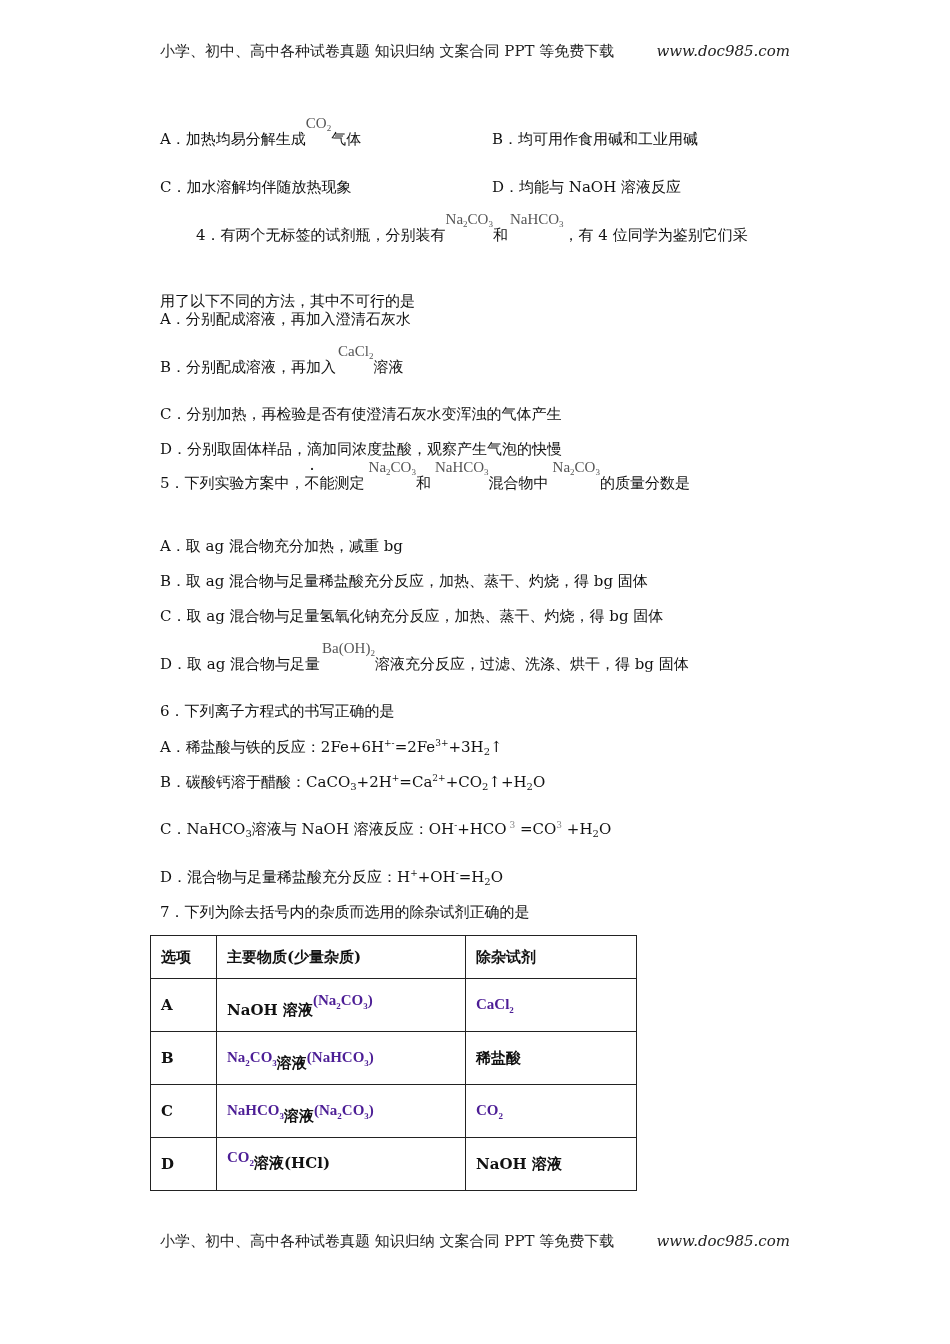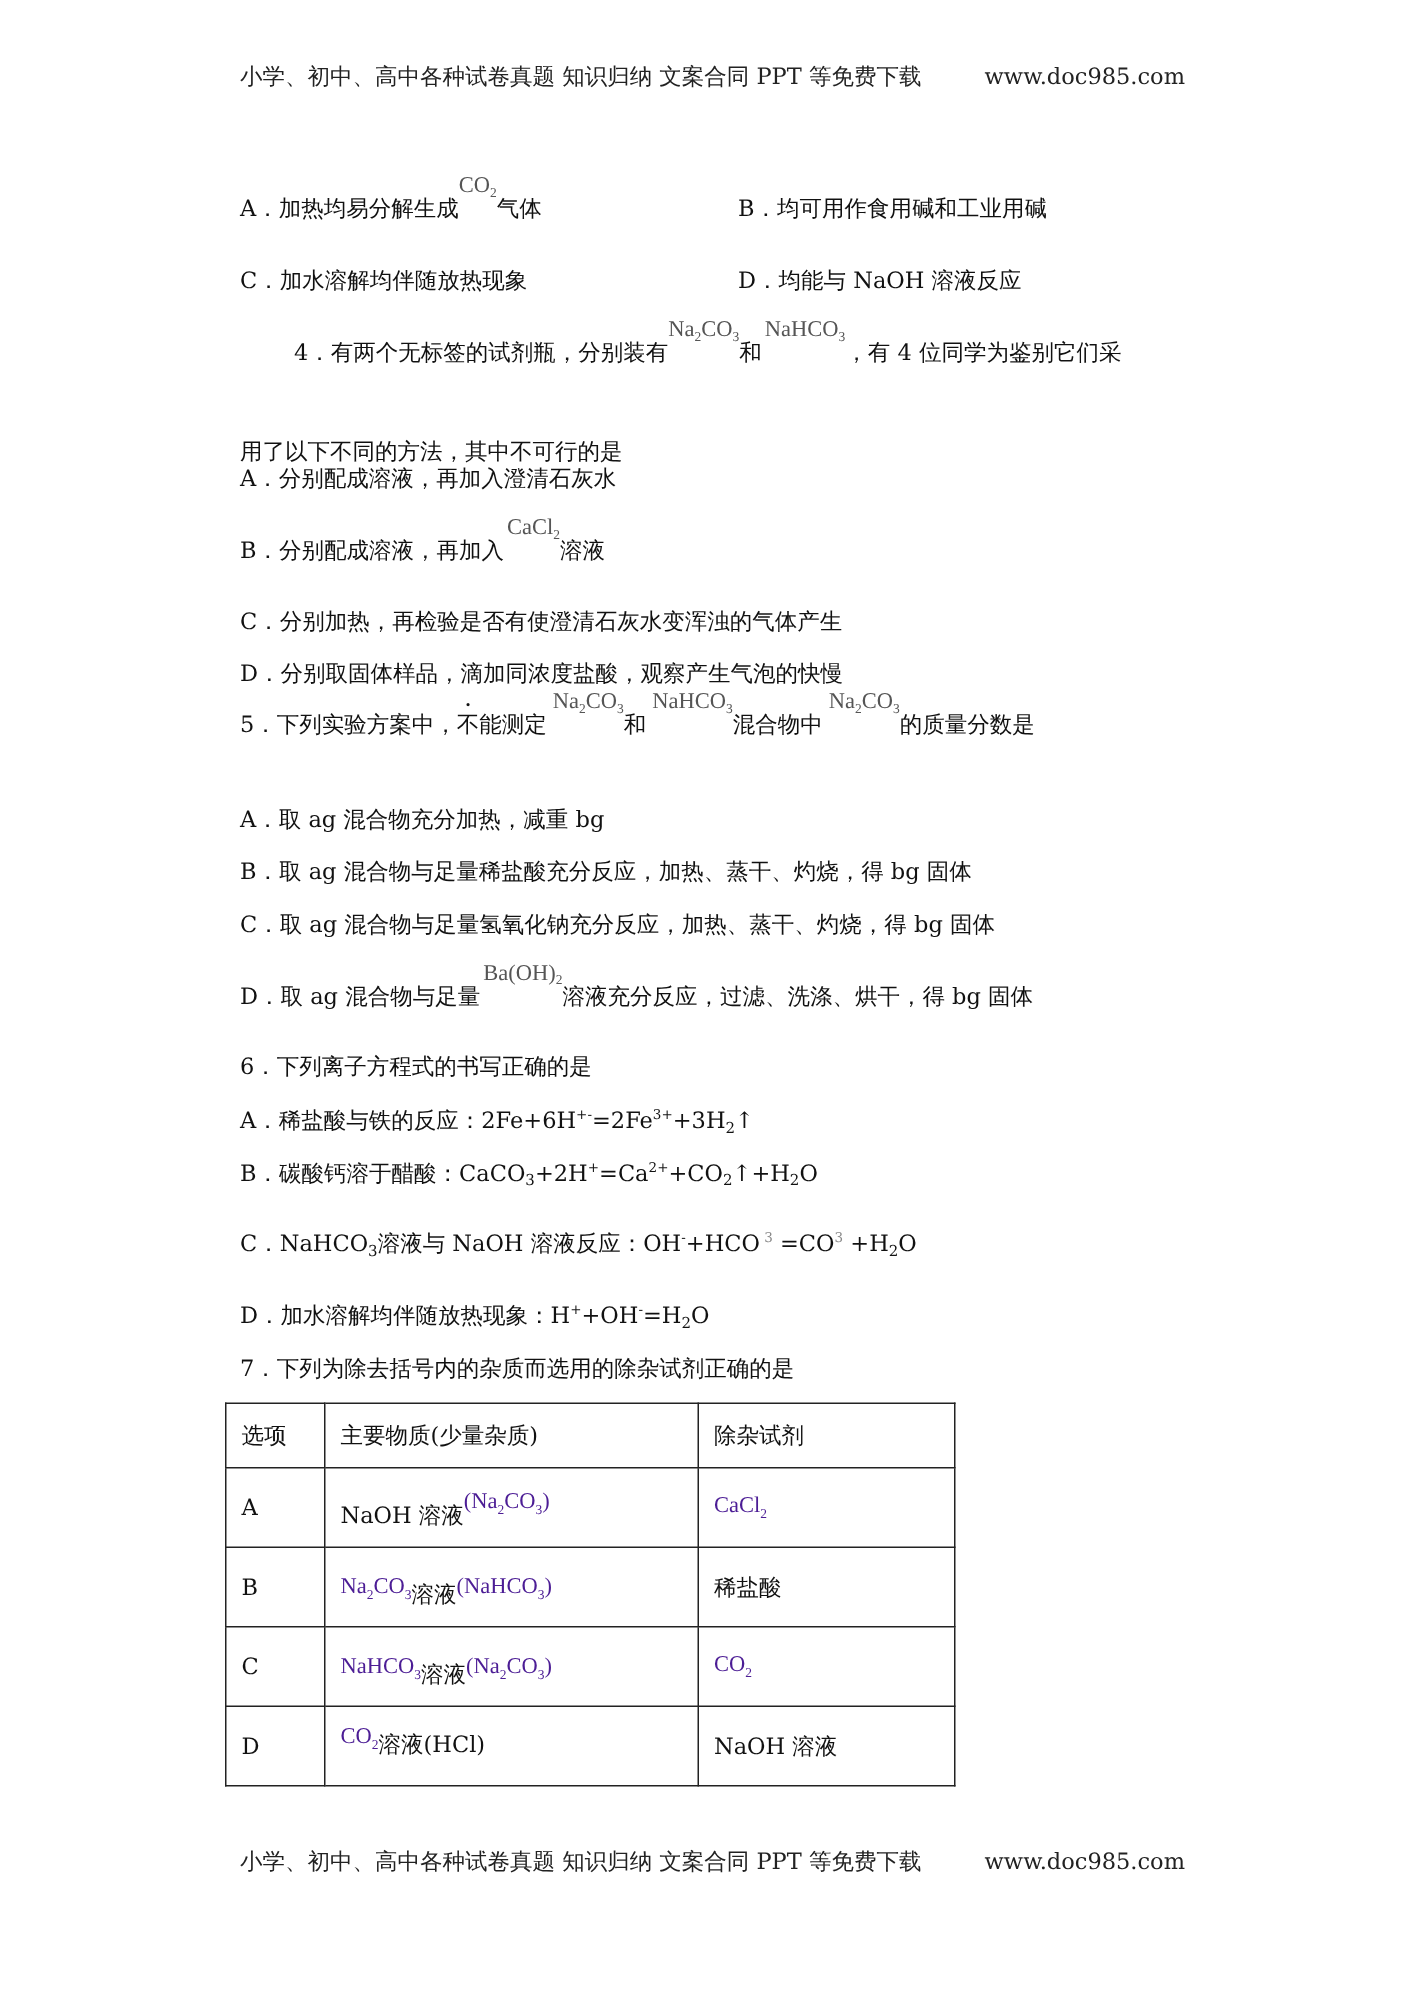"www.doc985.com" .hdr .url { font-style: none -> italic }
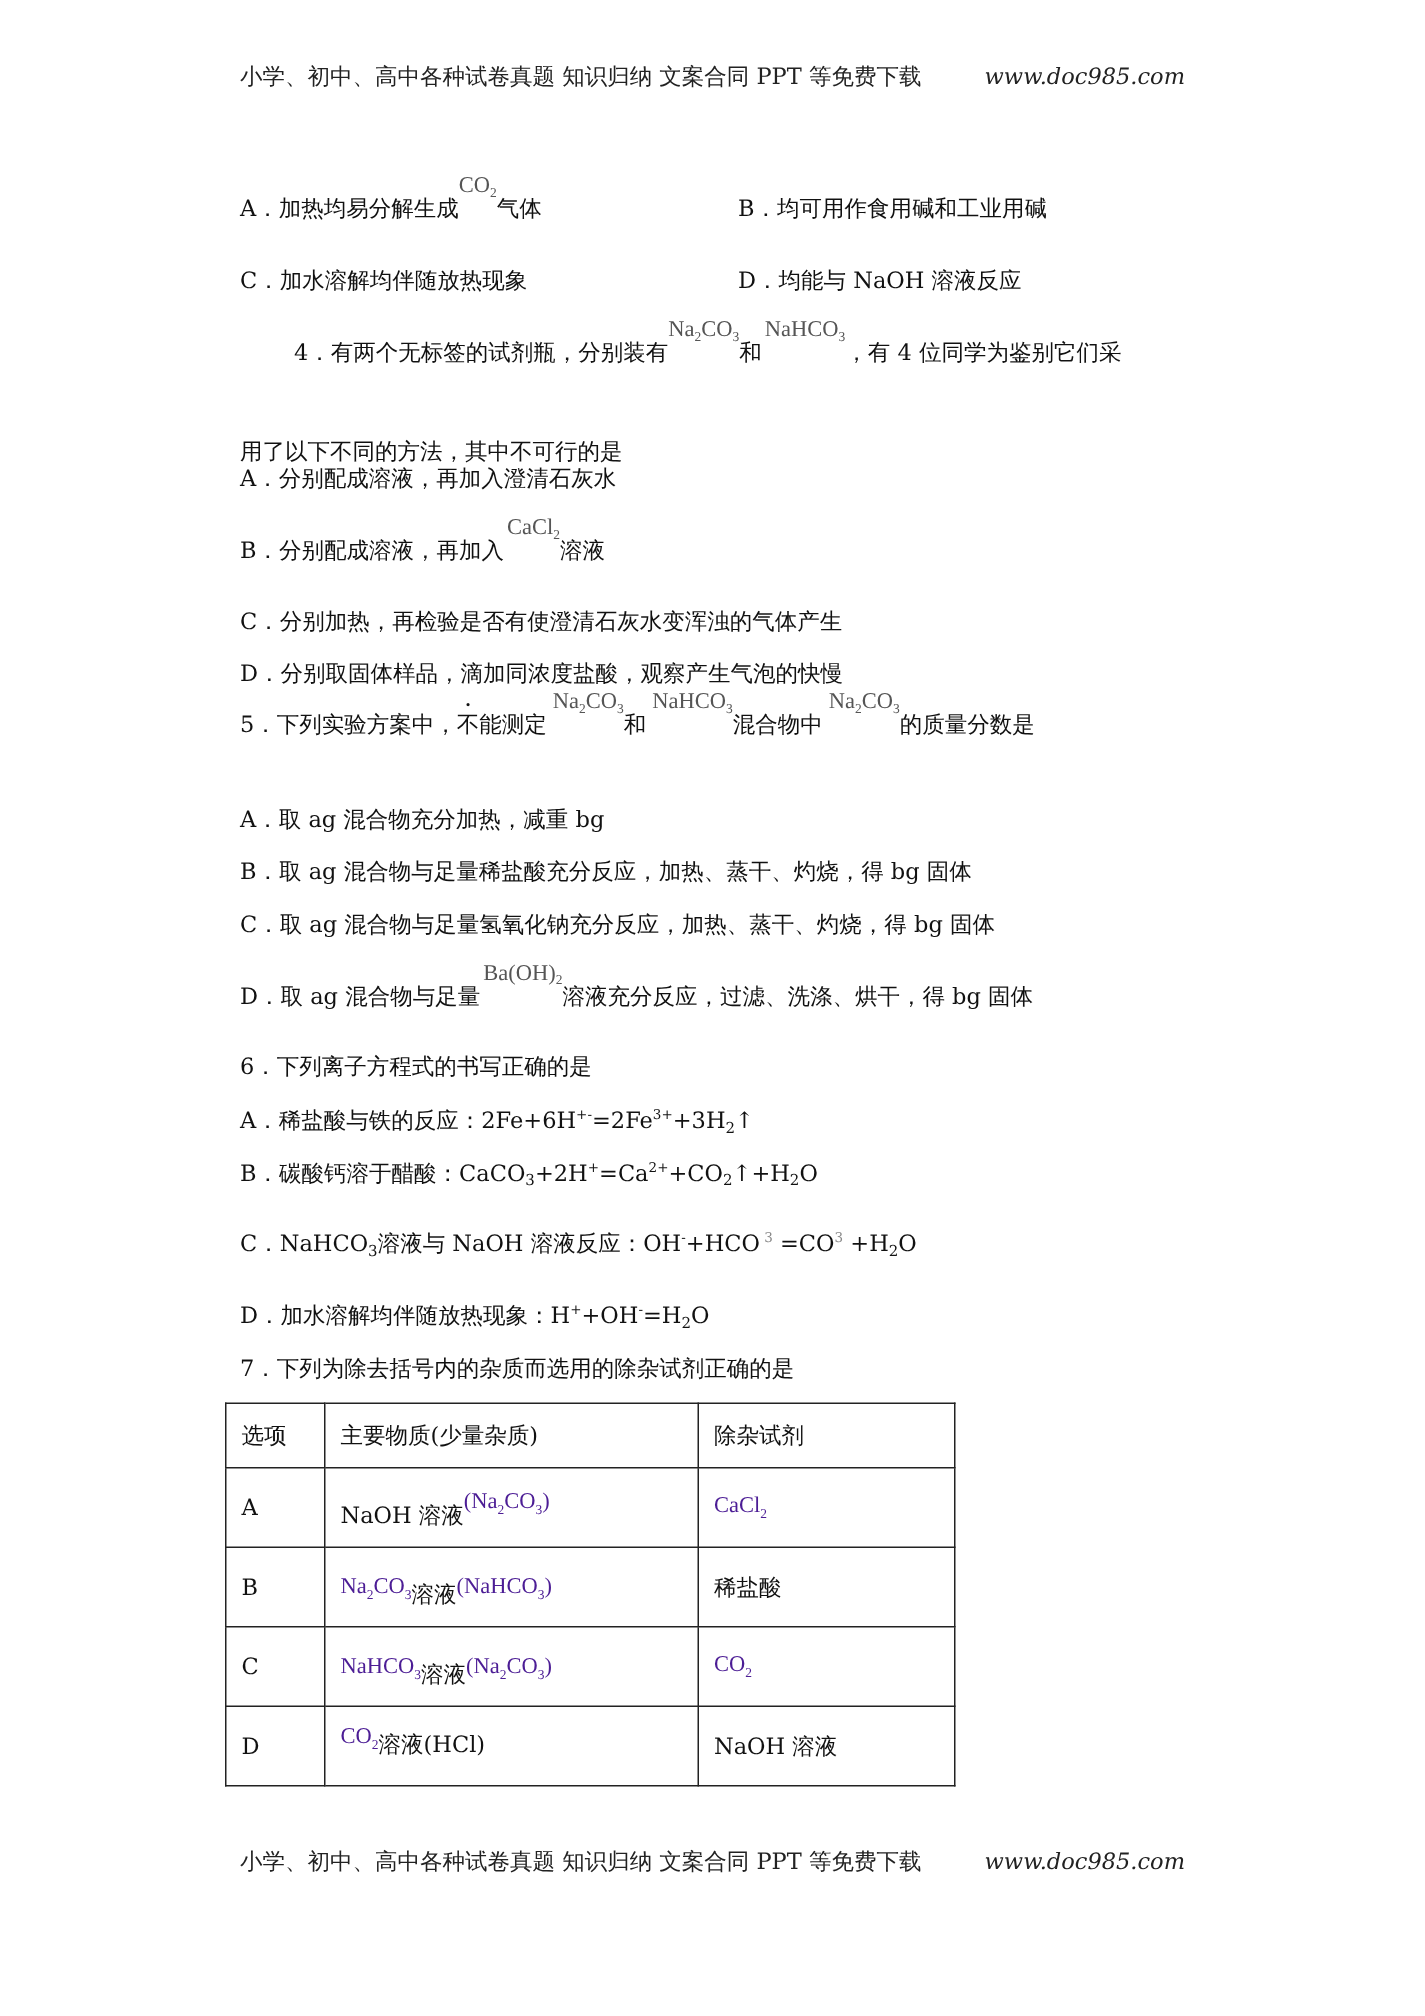"D．加水溶解均伴随放热现象：" span { text: 加水溶解均伴随放热现象 -> 混合物与足量稀盐酸充分反应 }
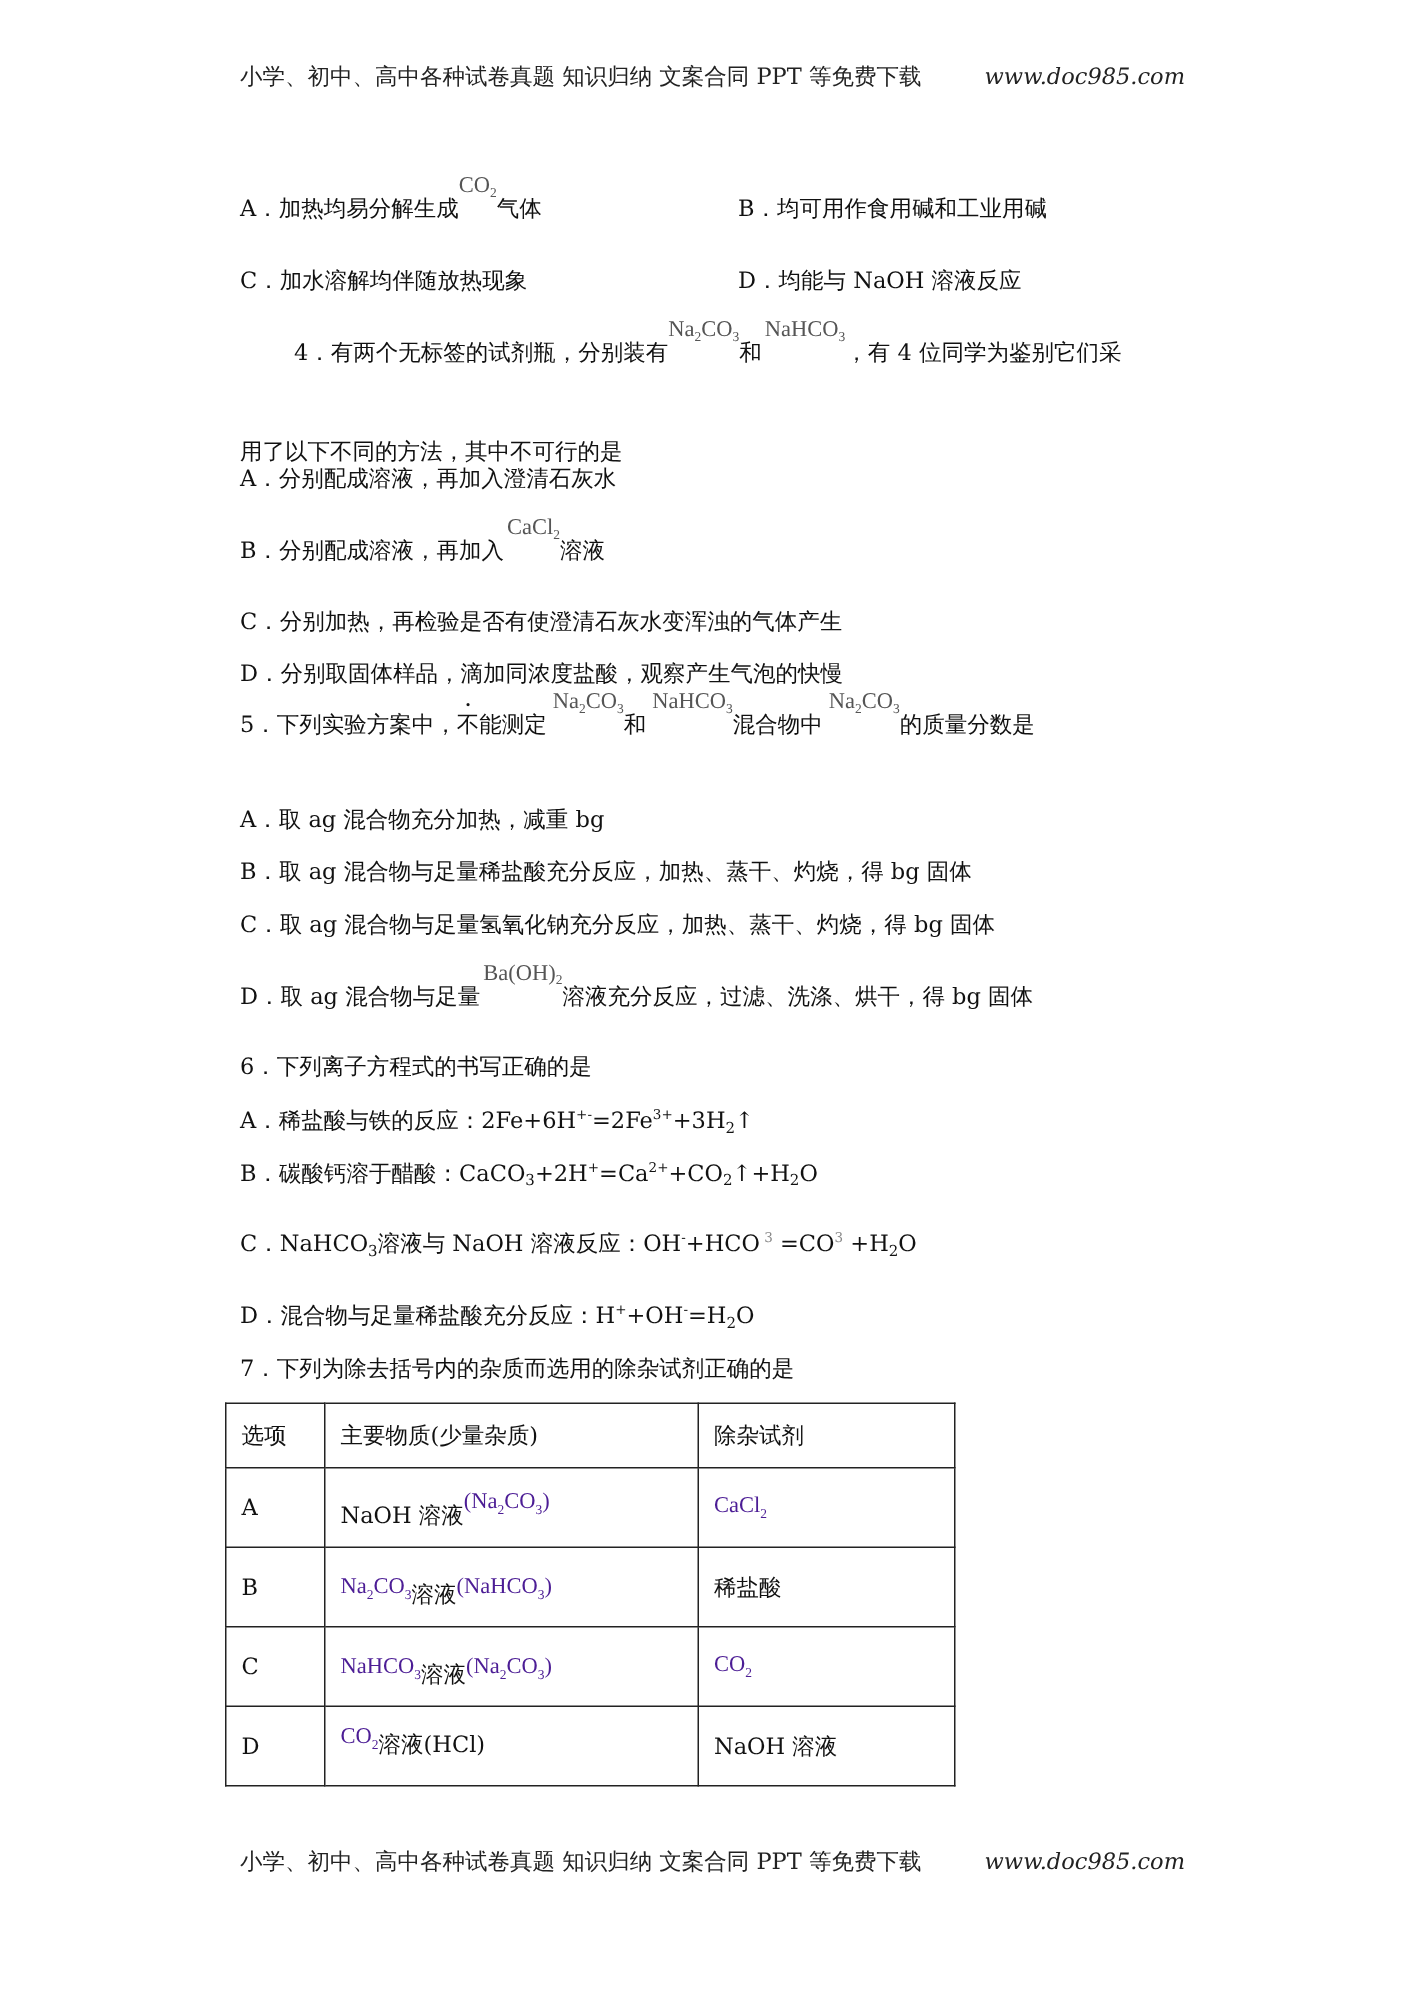"选项" table.t td { font-weight: none -> bold }
